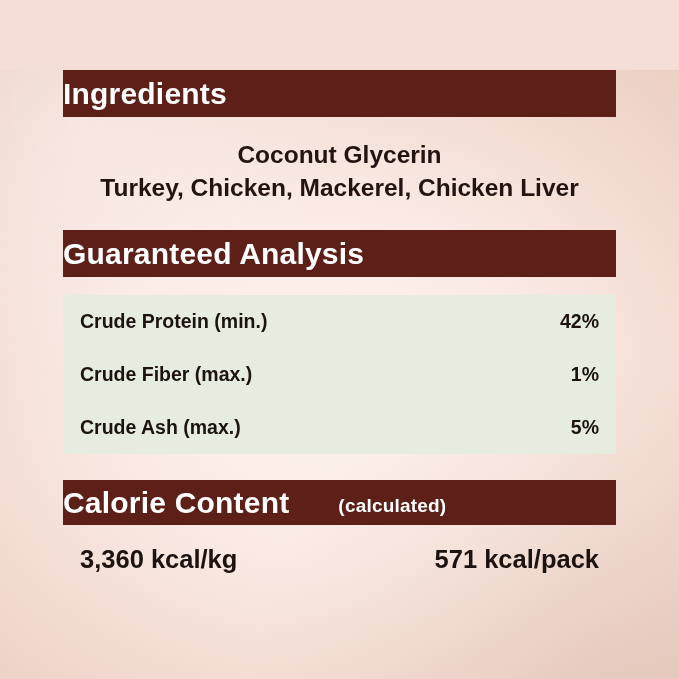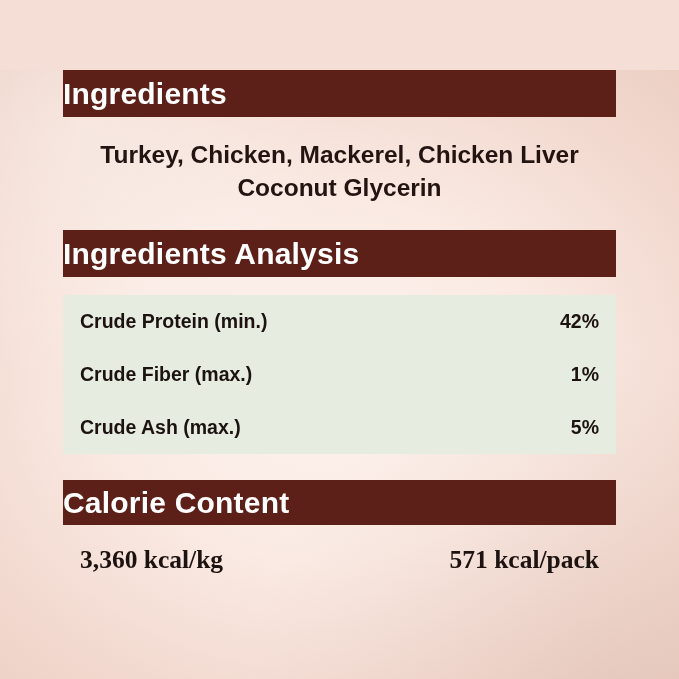"Turkey, Chicken, Mackerel, Chicken Liver" div { order: before "Coconut Glycerin" -> after "Coconut Glycerin" }
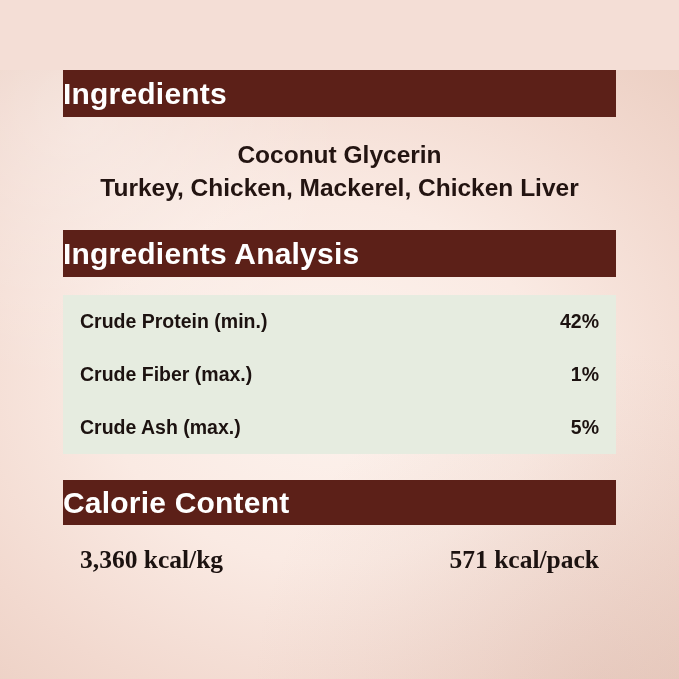"Ingredients Analysis" span { text: Ingredients -> Guaranteed }
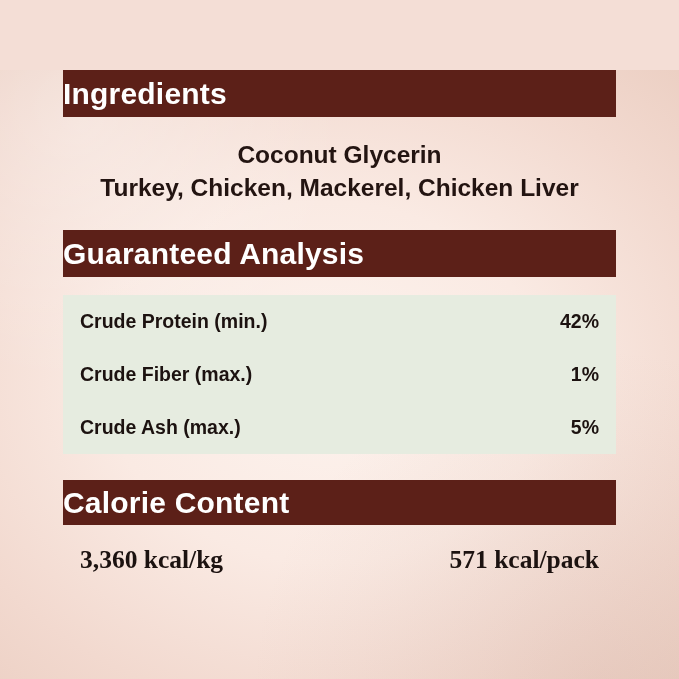"(calculated)" span.sub { html: none -> <span>(calculated)</span> }
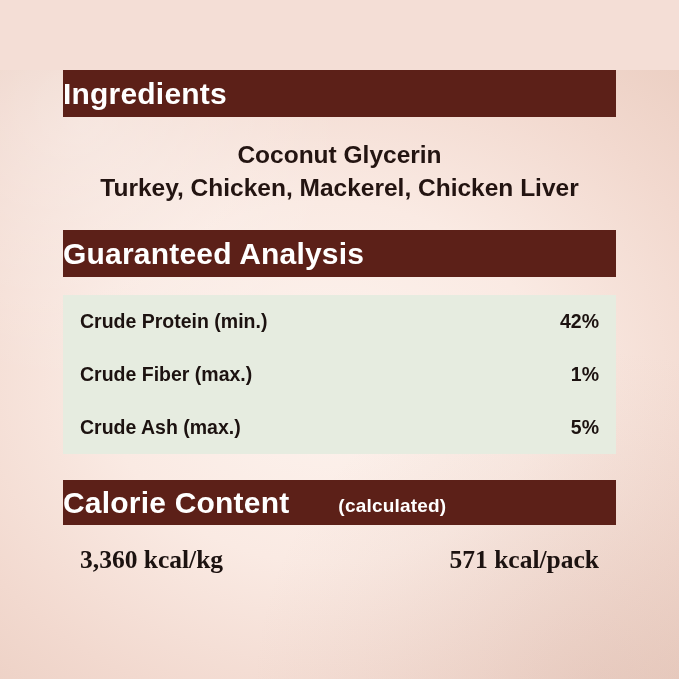"3,360 kcal/kg" .calorie-row .cal { font-family: Liberation Serif, serif -> none }
